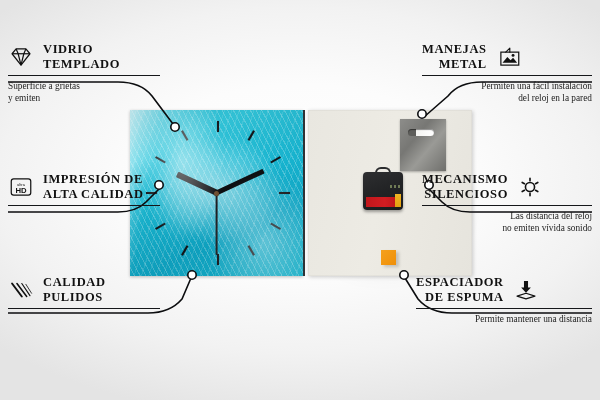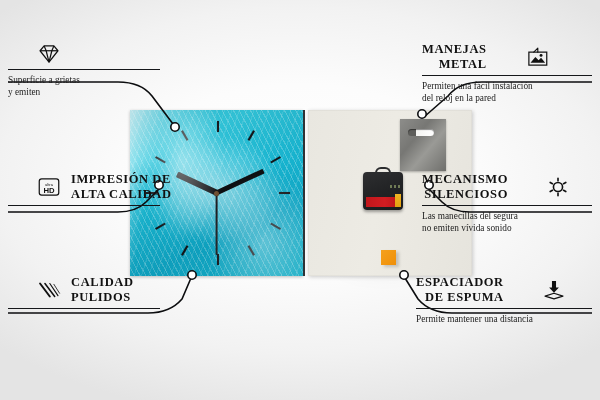"VIDRIO" span.title { html: none -> <span> <span>VIDRIO</span> <span>TEMPLADO</span> </span> }
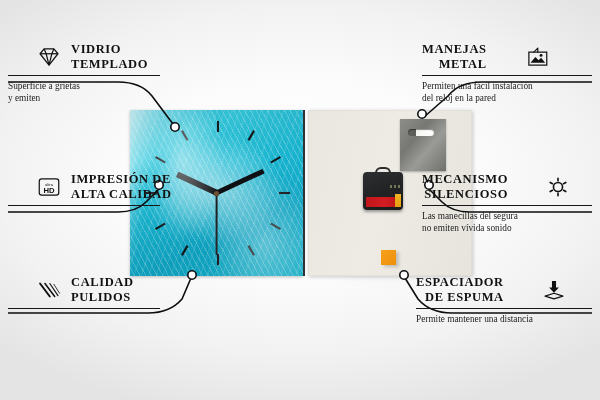"Permiten una fácil instalación" .callout.right .desc { text-align: none -> right }
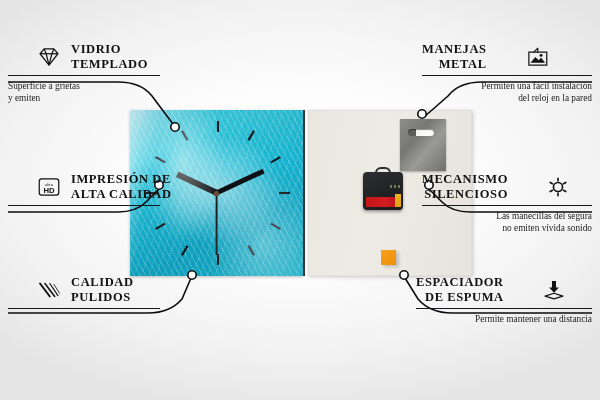"HD" .ico { margin-left: 28px -> none }
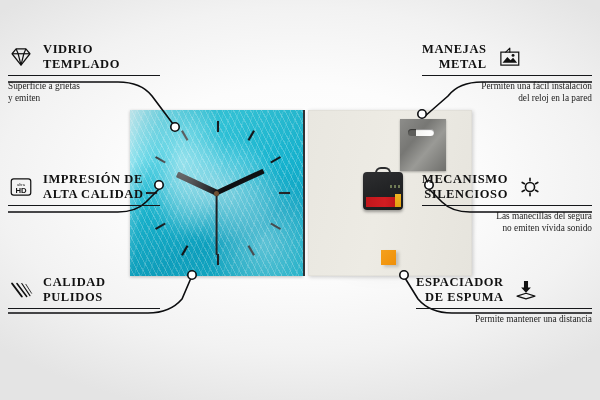"Las manecillas del segura" span { text: manecillas del segura -> distancia del reloj }
